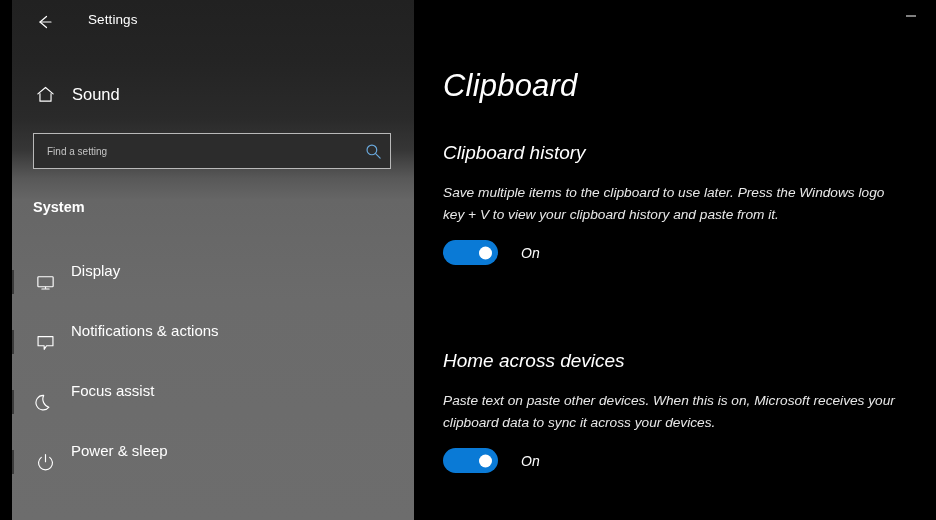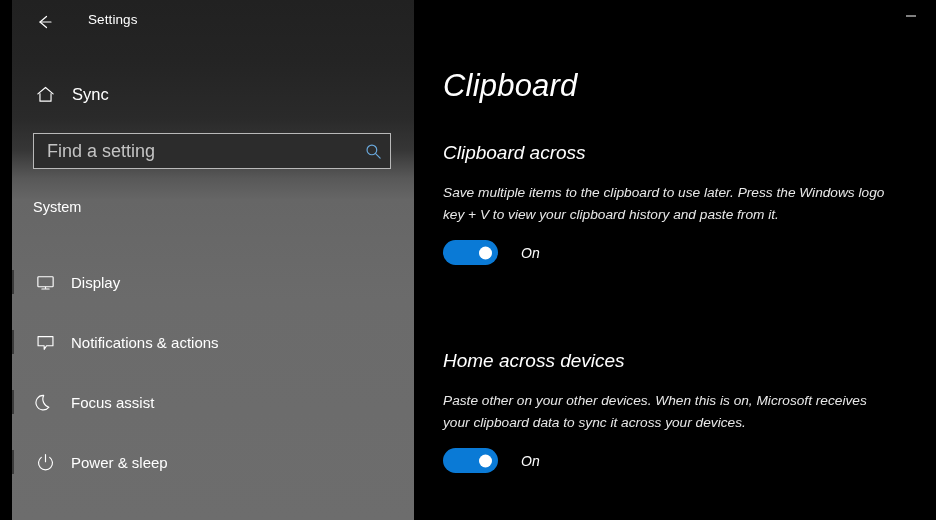"Sync" span.home-label { text: Sync -> Sound }
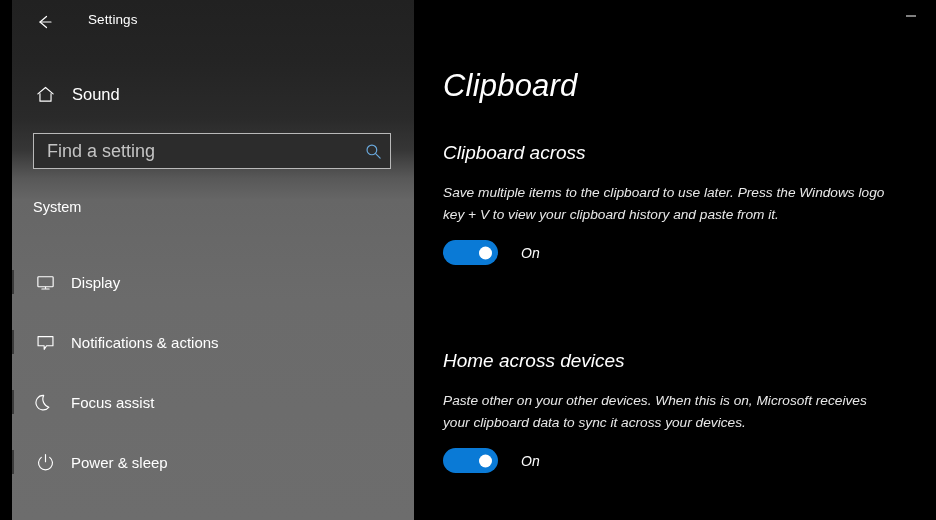"Find a setting" .search-input { font-size: 18px -> 10px }
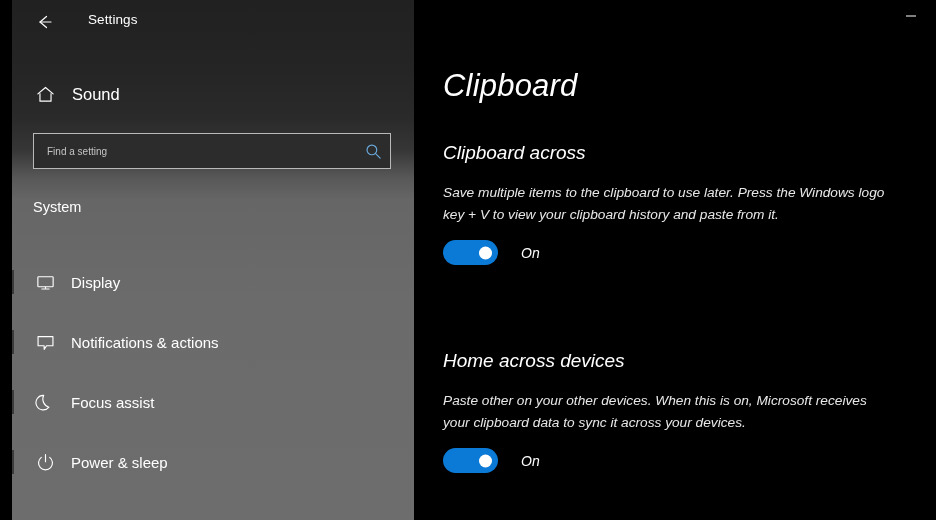"Clipboard across" h2.section-heading { text: across -> history }
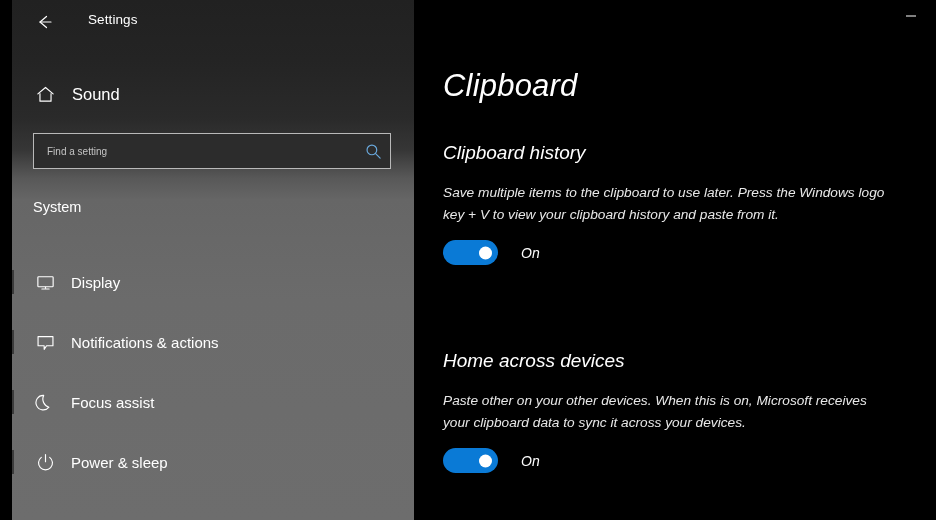"System" .nav-group-title { font-weight: normal -> bold }
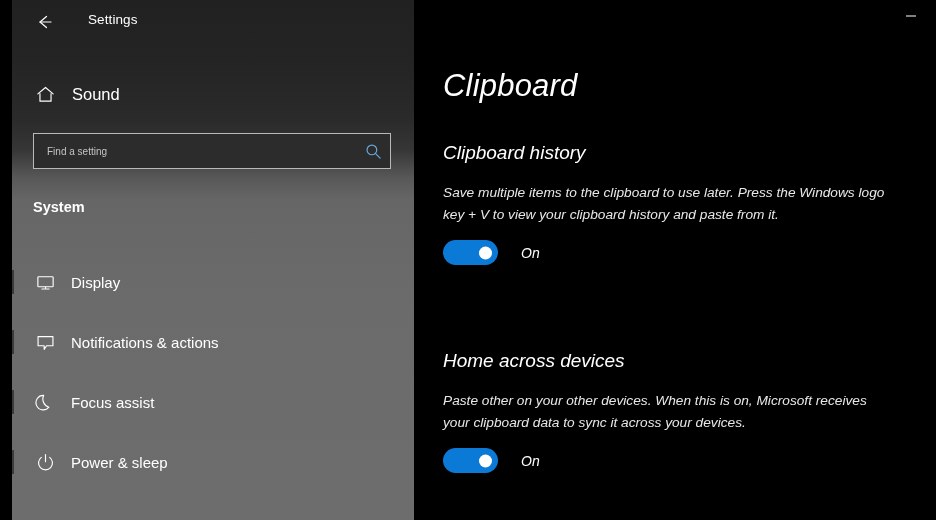"Display" .nav-item { align-items: center -> none }
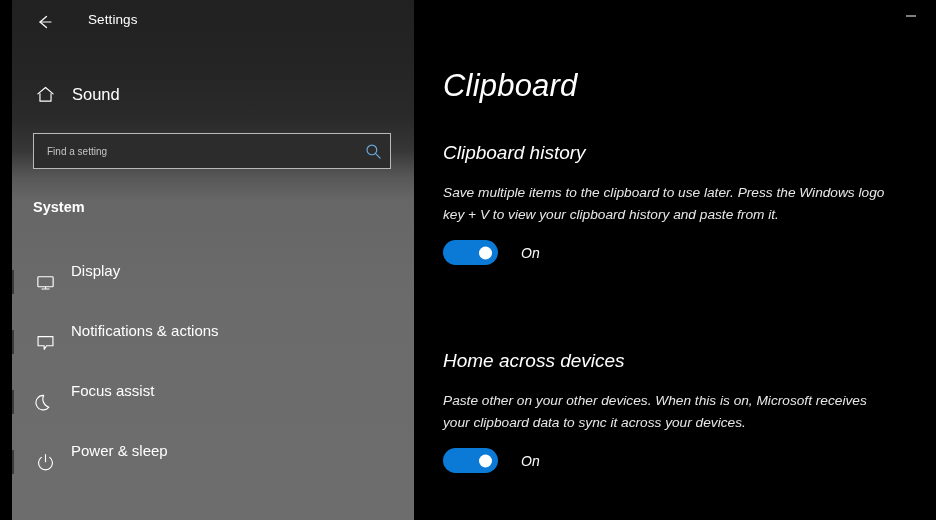"Paste other on your other" p.section-desc { text: other on your -> text on paste }
